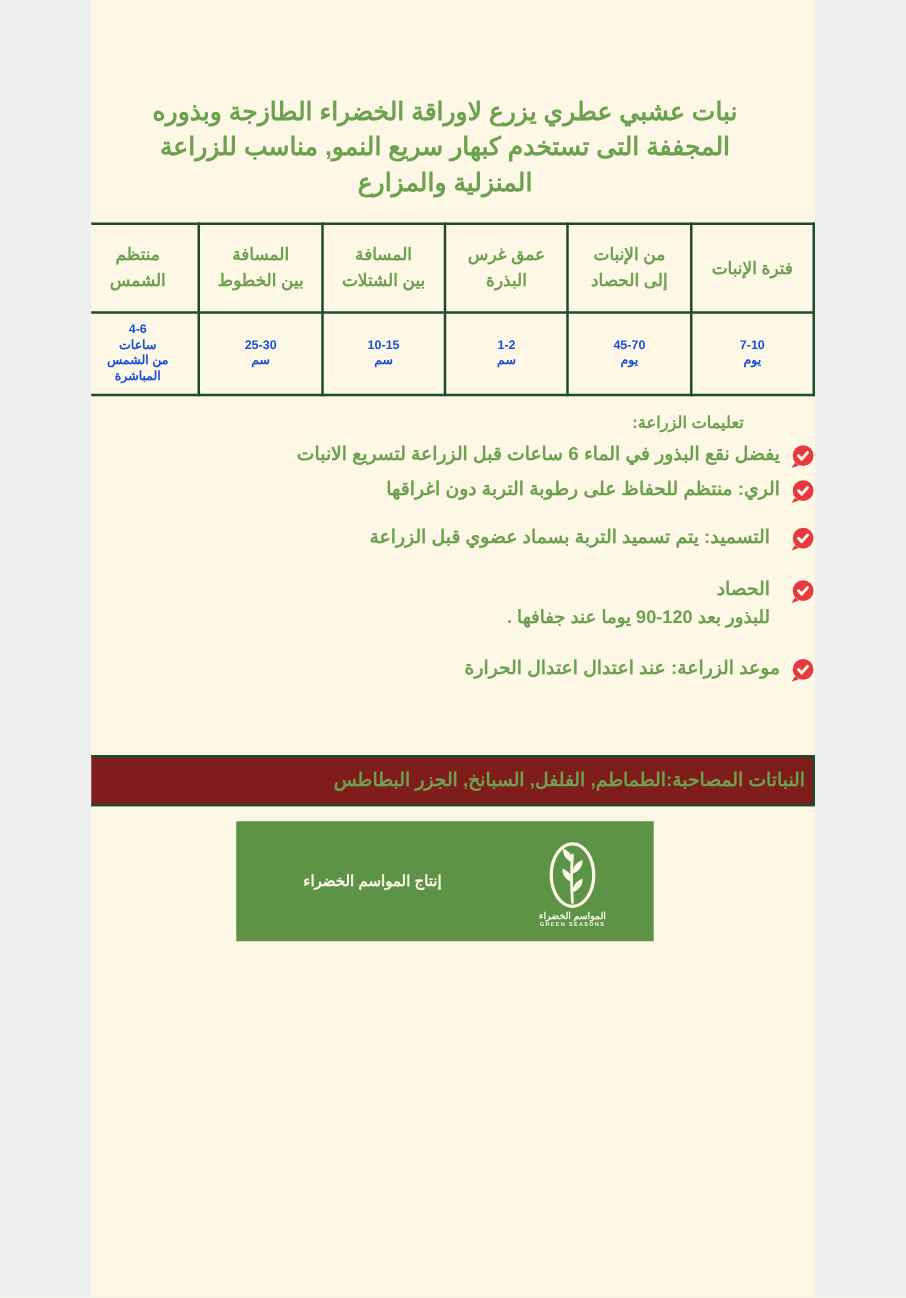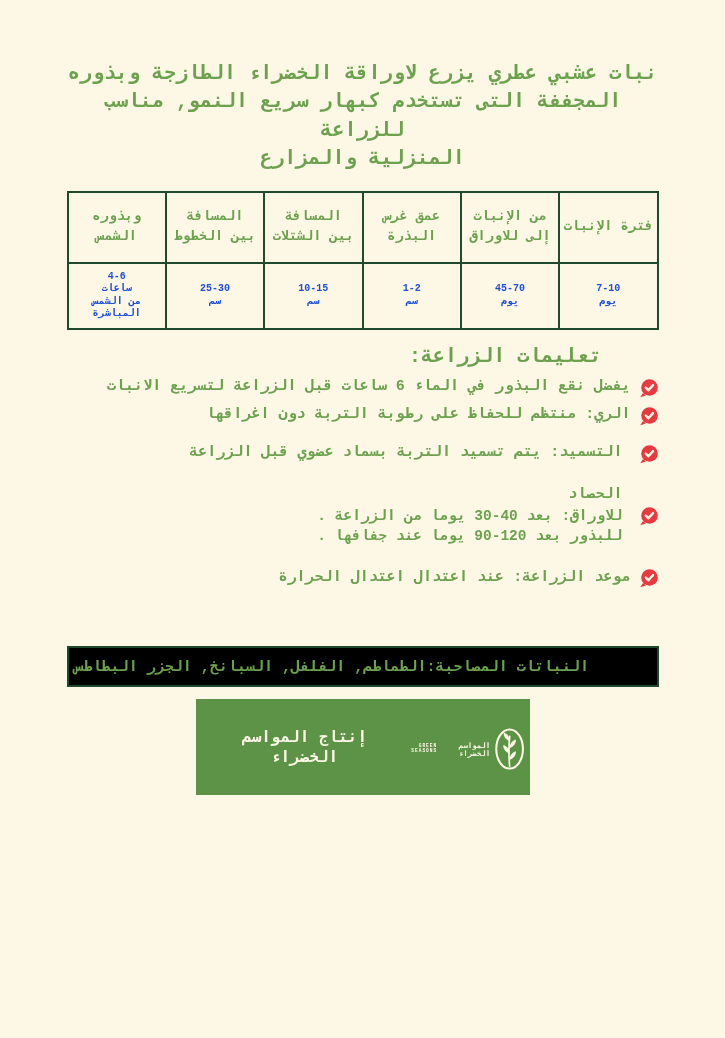"نبات عشبي عطري يزرع لاوراقة" .page { font-family: Liberation Mono, monospace -> Liberation Sans, sans-serif; padding-top: 60px -> 76px; width: 725px -> 579px }
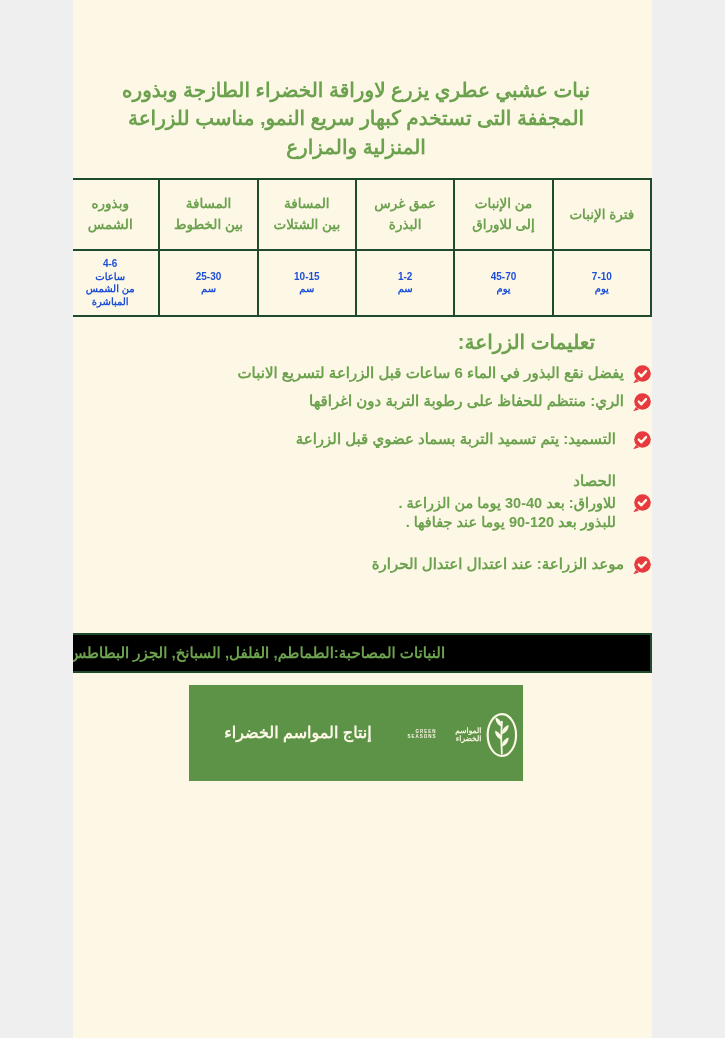"وبذوره" th { text: وبذوره -> منتظم }
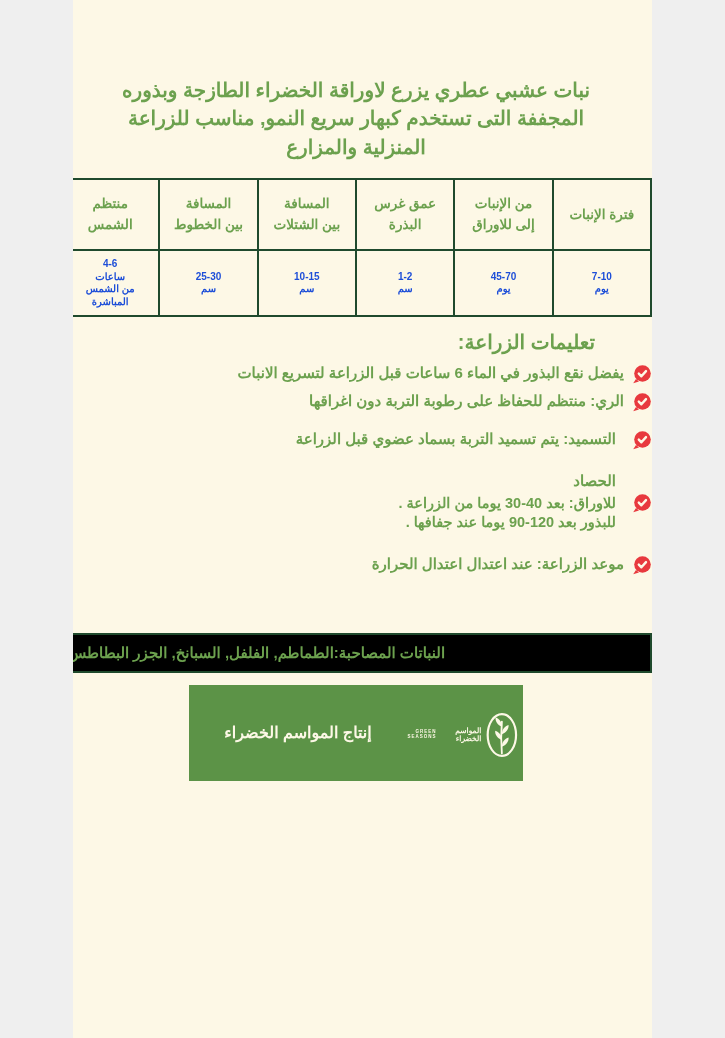"من الإنبات" th { text: للاوراق -> الحصاد }
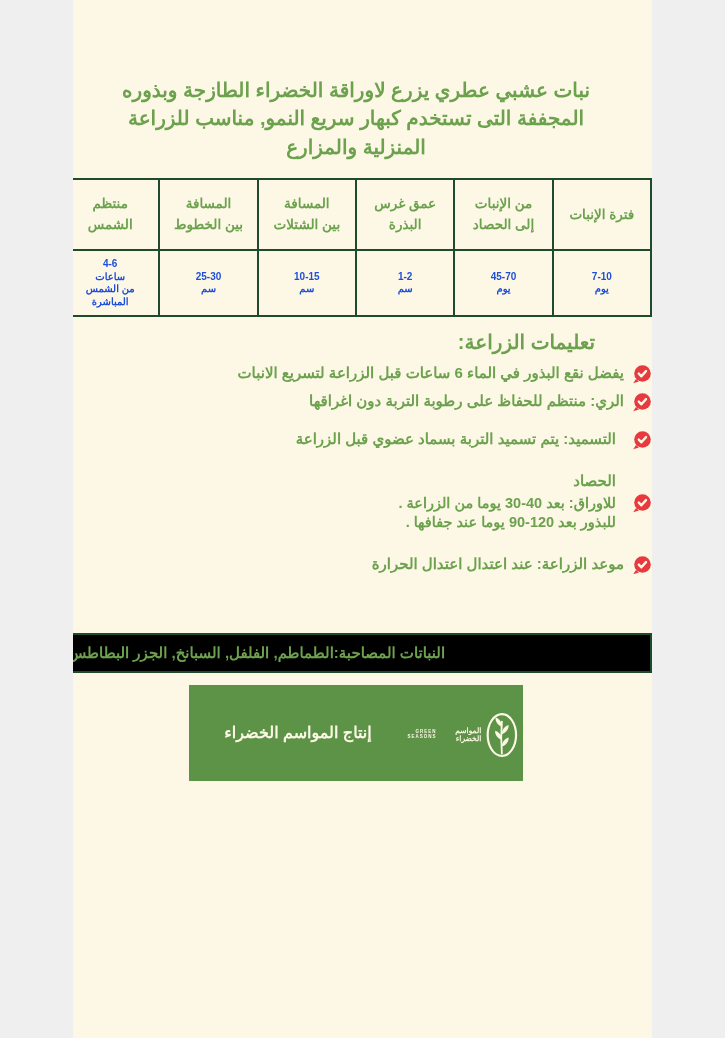"تعليمات الزراعة:" .instructions-heading { font-size: 20px -> 13px }
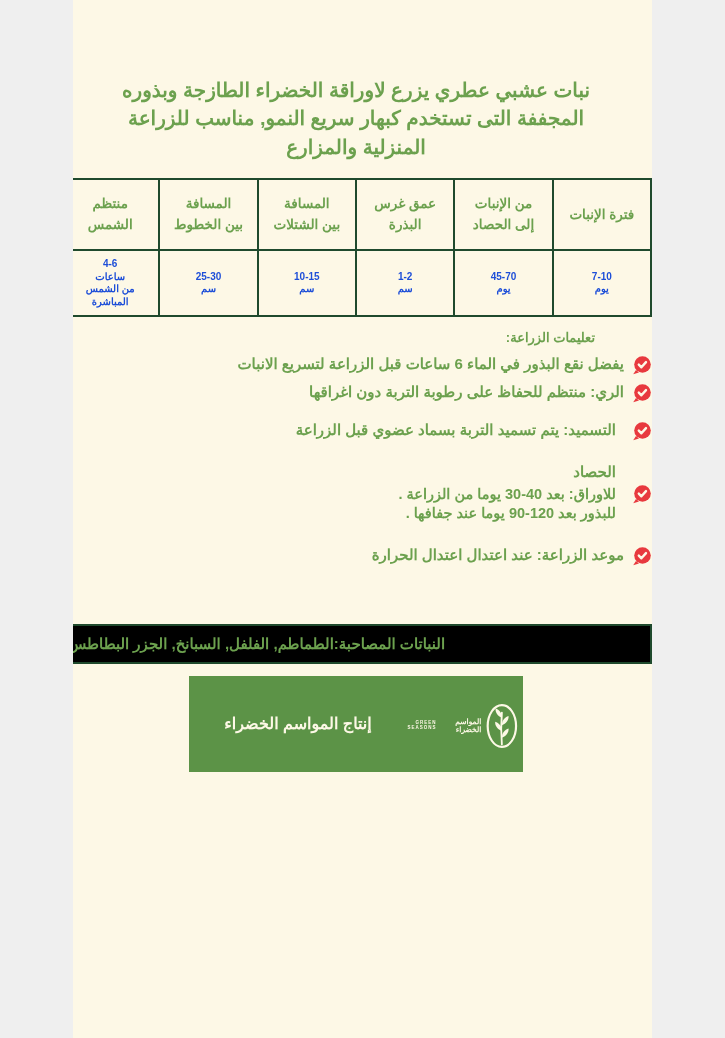"يفضل نقع البذور في الماء" .bullet-row { align-items: center -> flex-start }
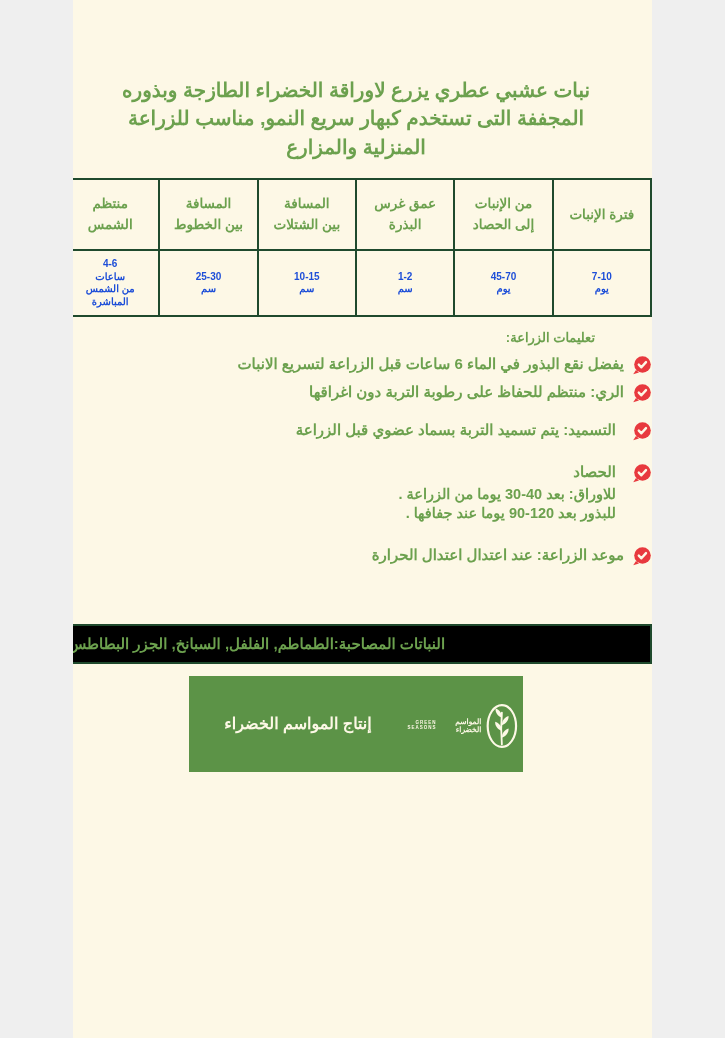"للاوراق: بعد 40-30 يوما من" div.sub-line { html: <div>للاوراق: بعد 40-30 يوما من الزراعة .</div> -> none }
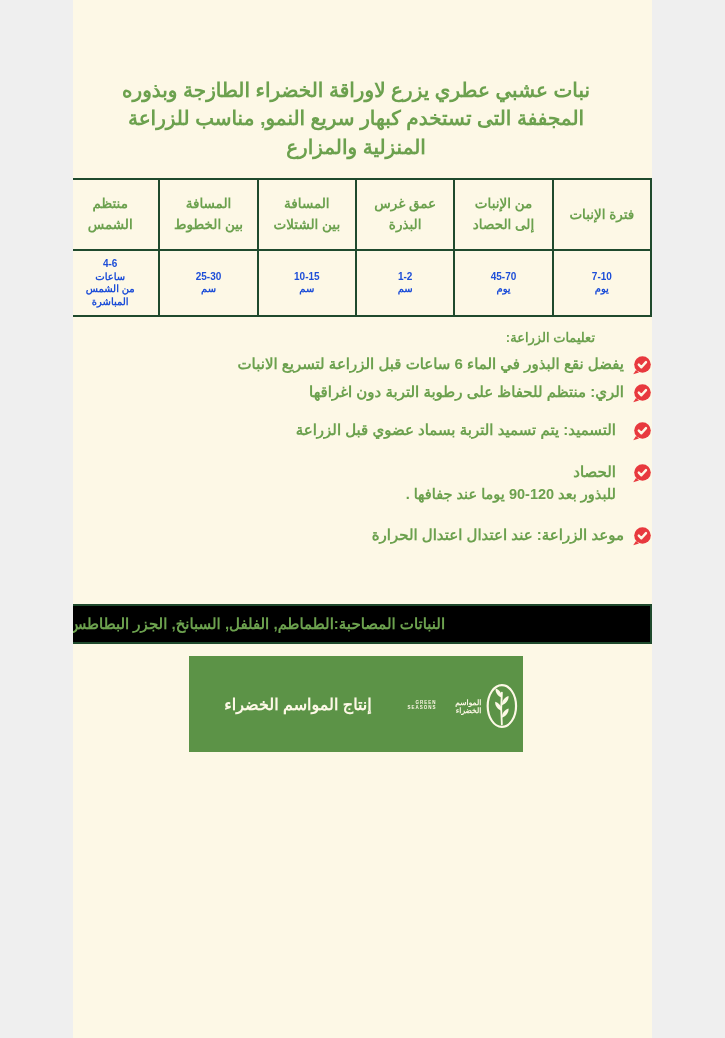"النباتات المصاحبة:الطماطم, الفلفل," .companion-box { background: #000000 -> #7f1d1d; text-align: left -> right }
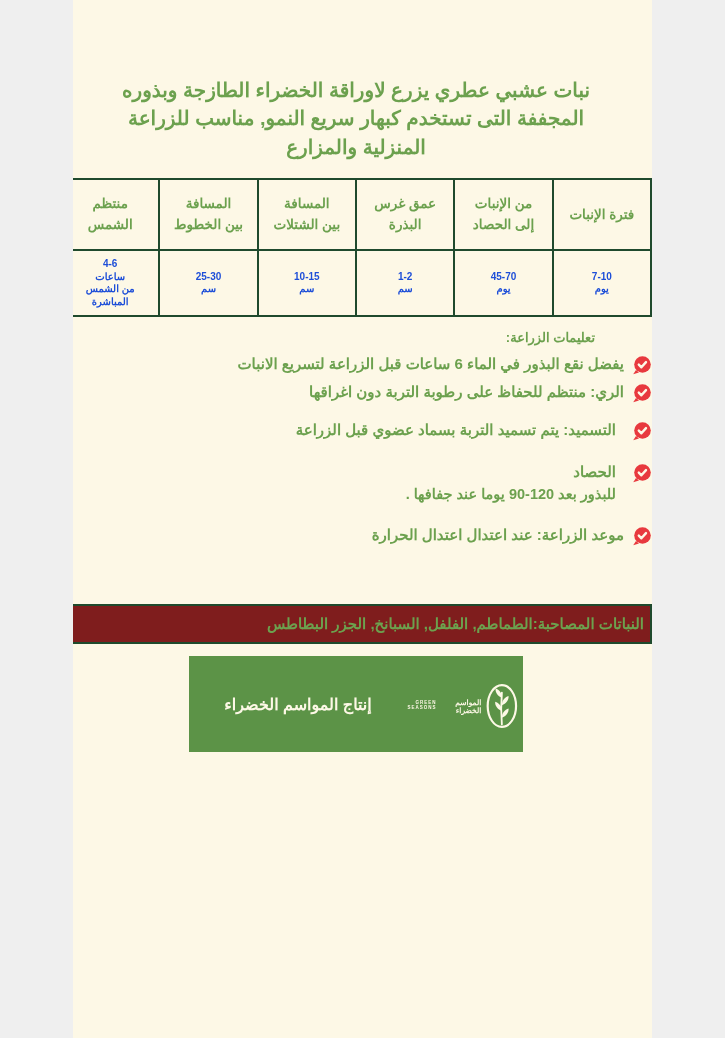"إنتاج المواسم الخضراء" .brand-text { font-size: 16px -> 12px }
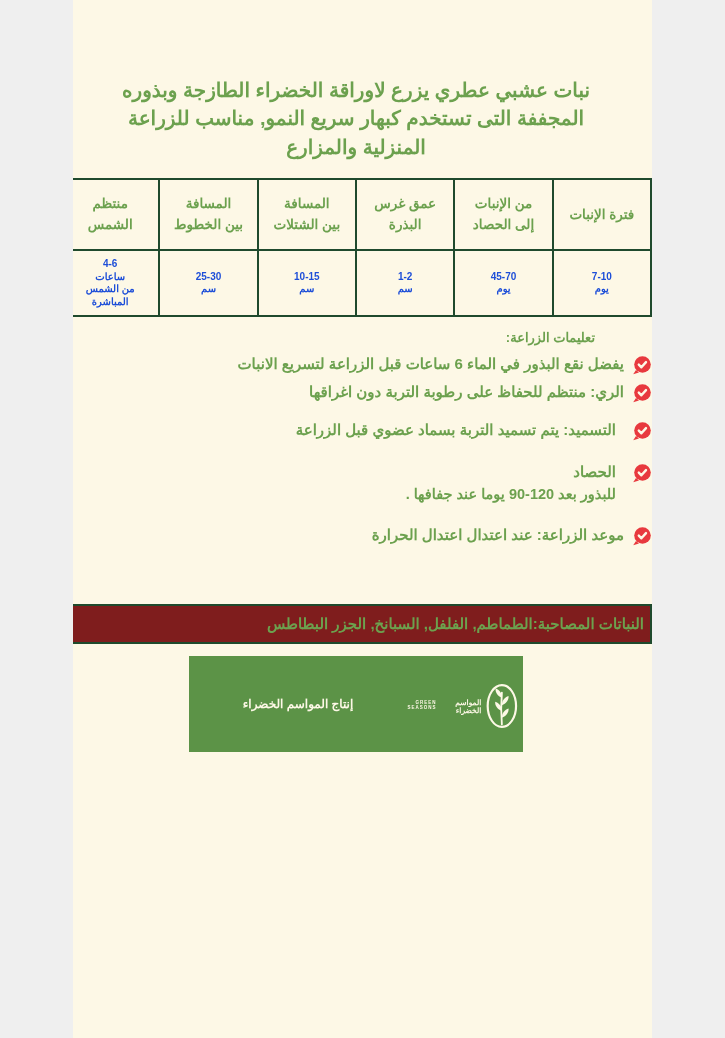"المواسم الخضراء" .logo-block { flex-direction: row -> column }
